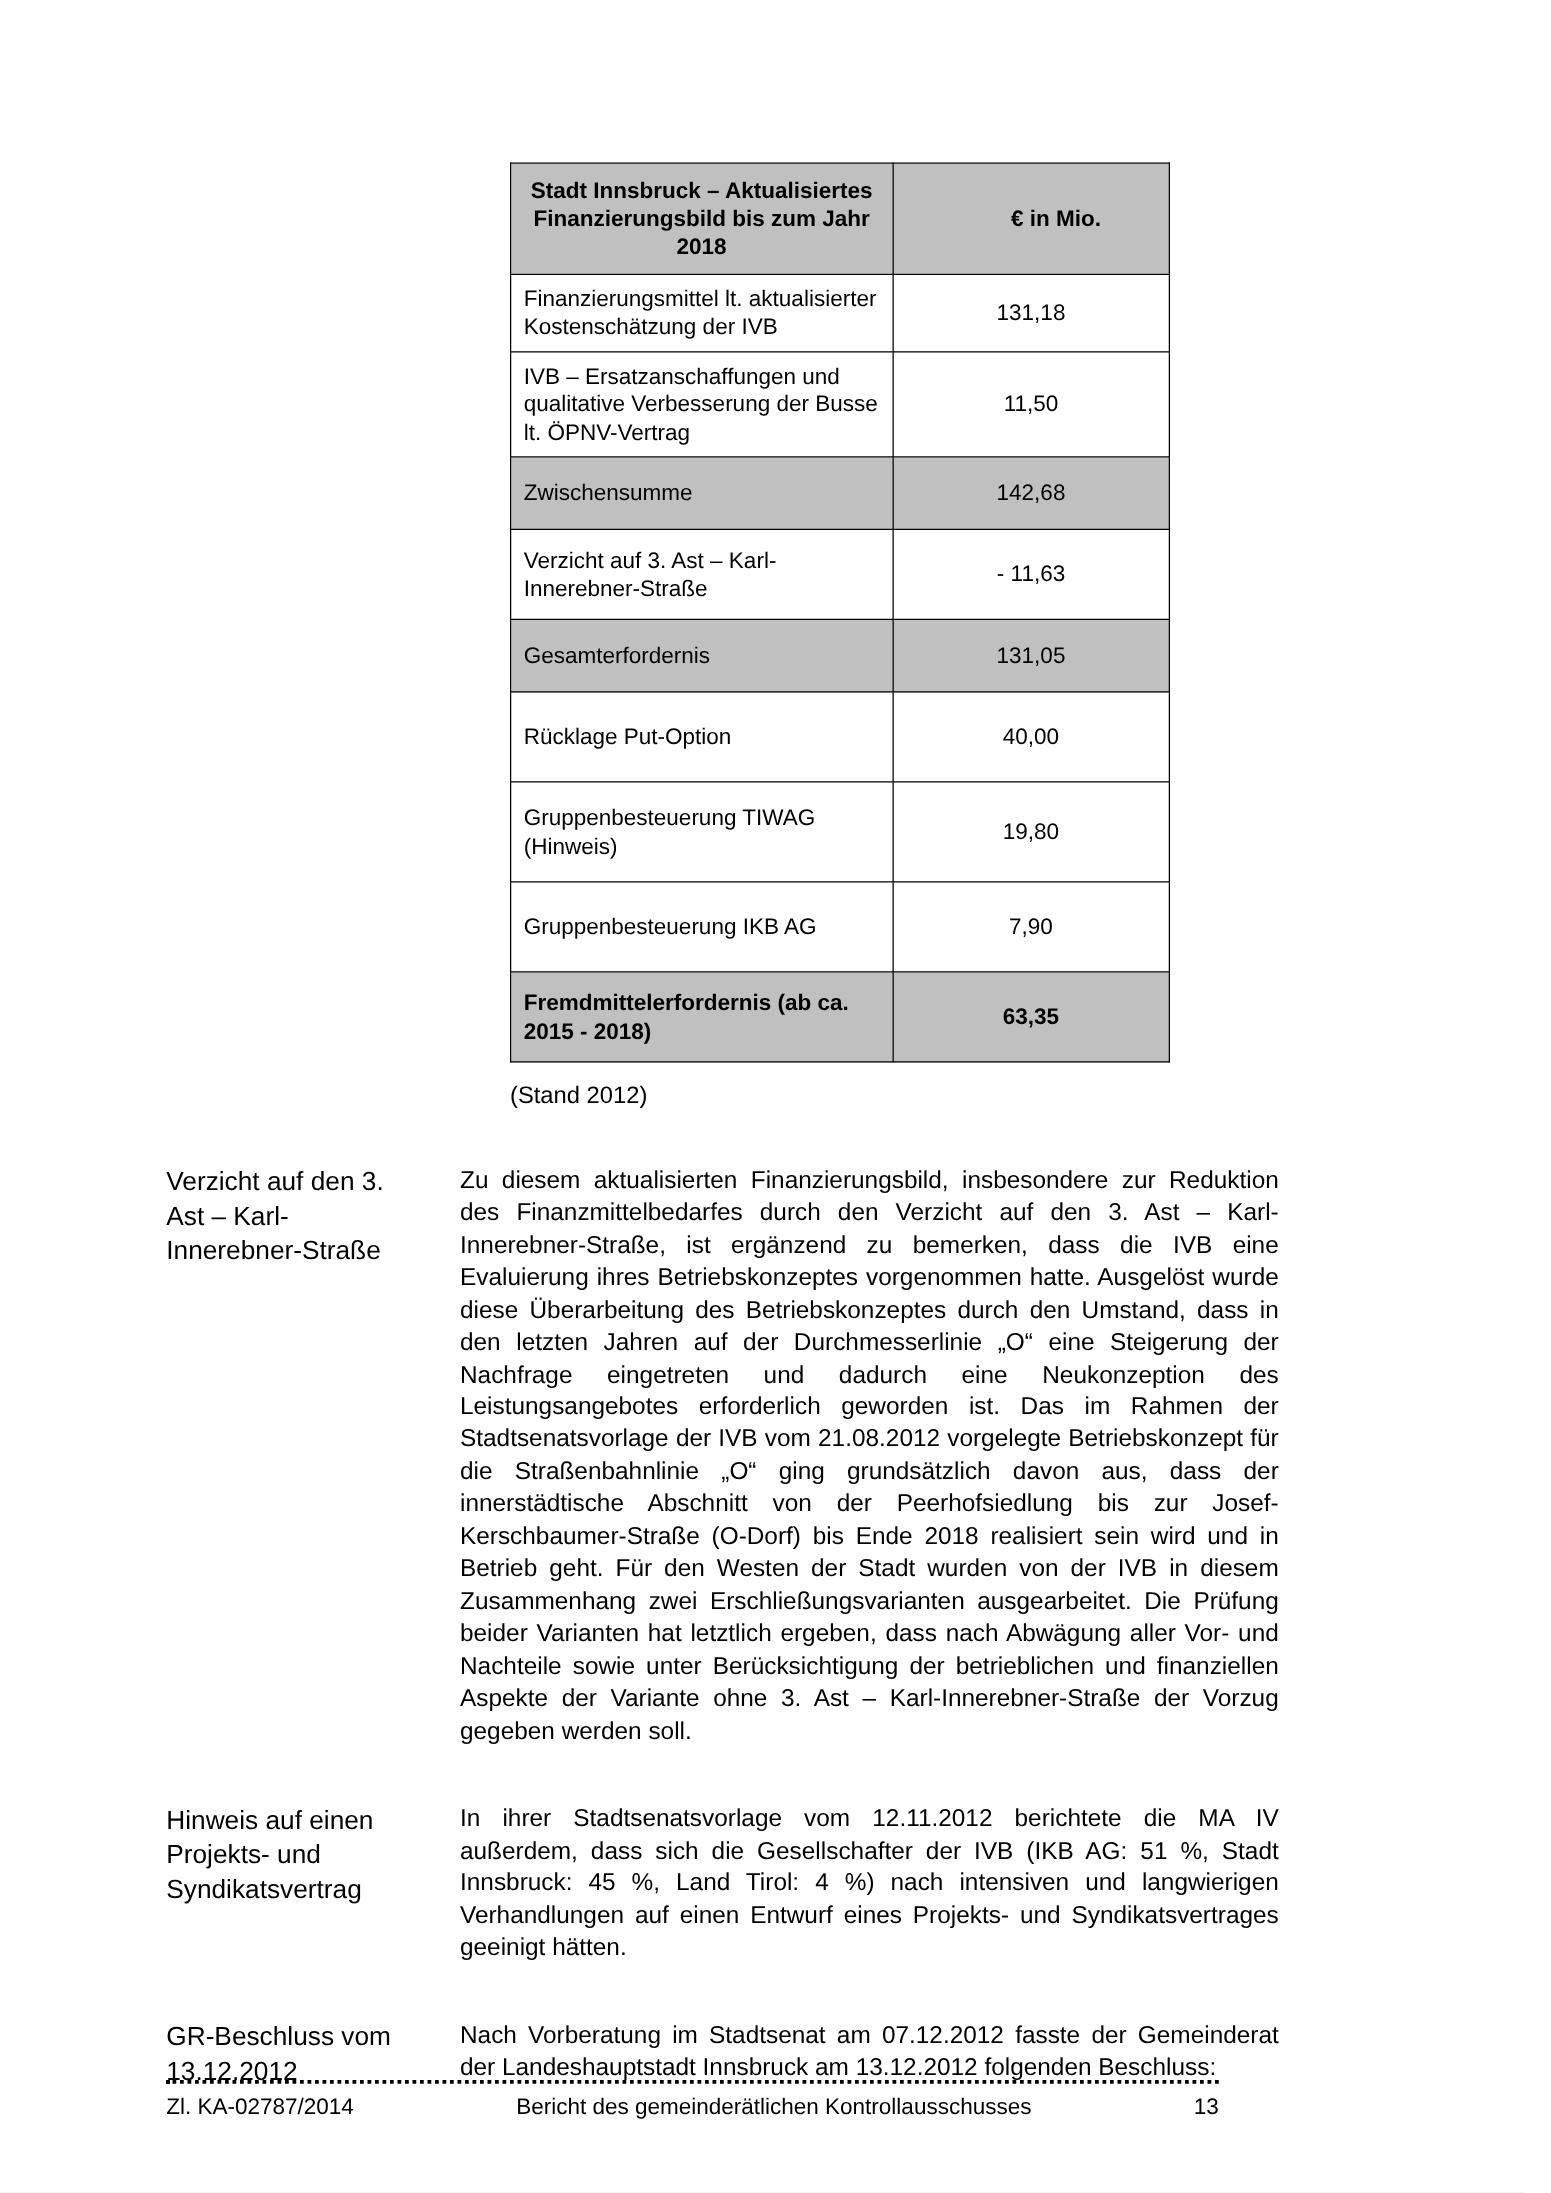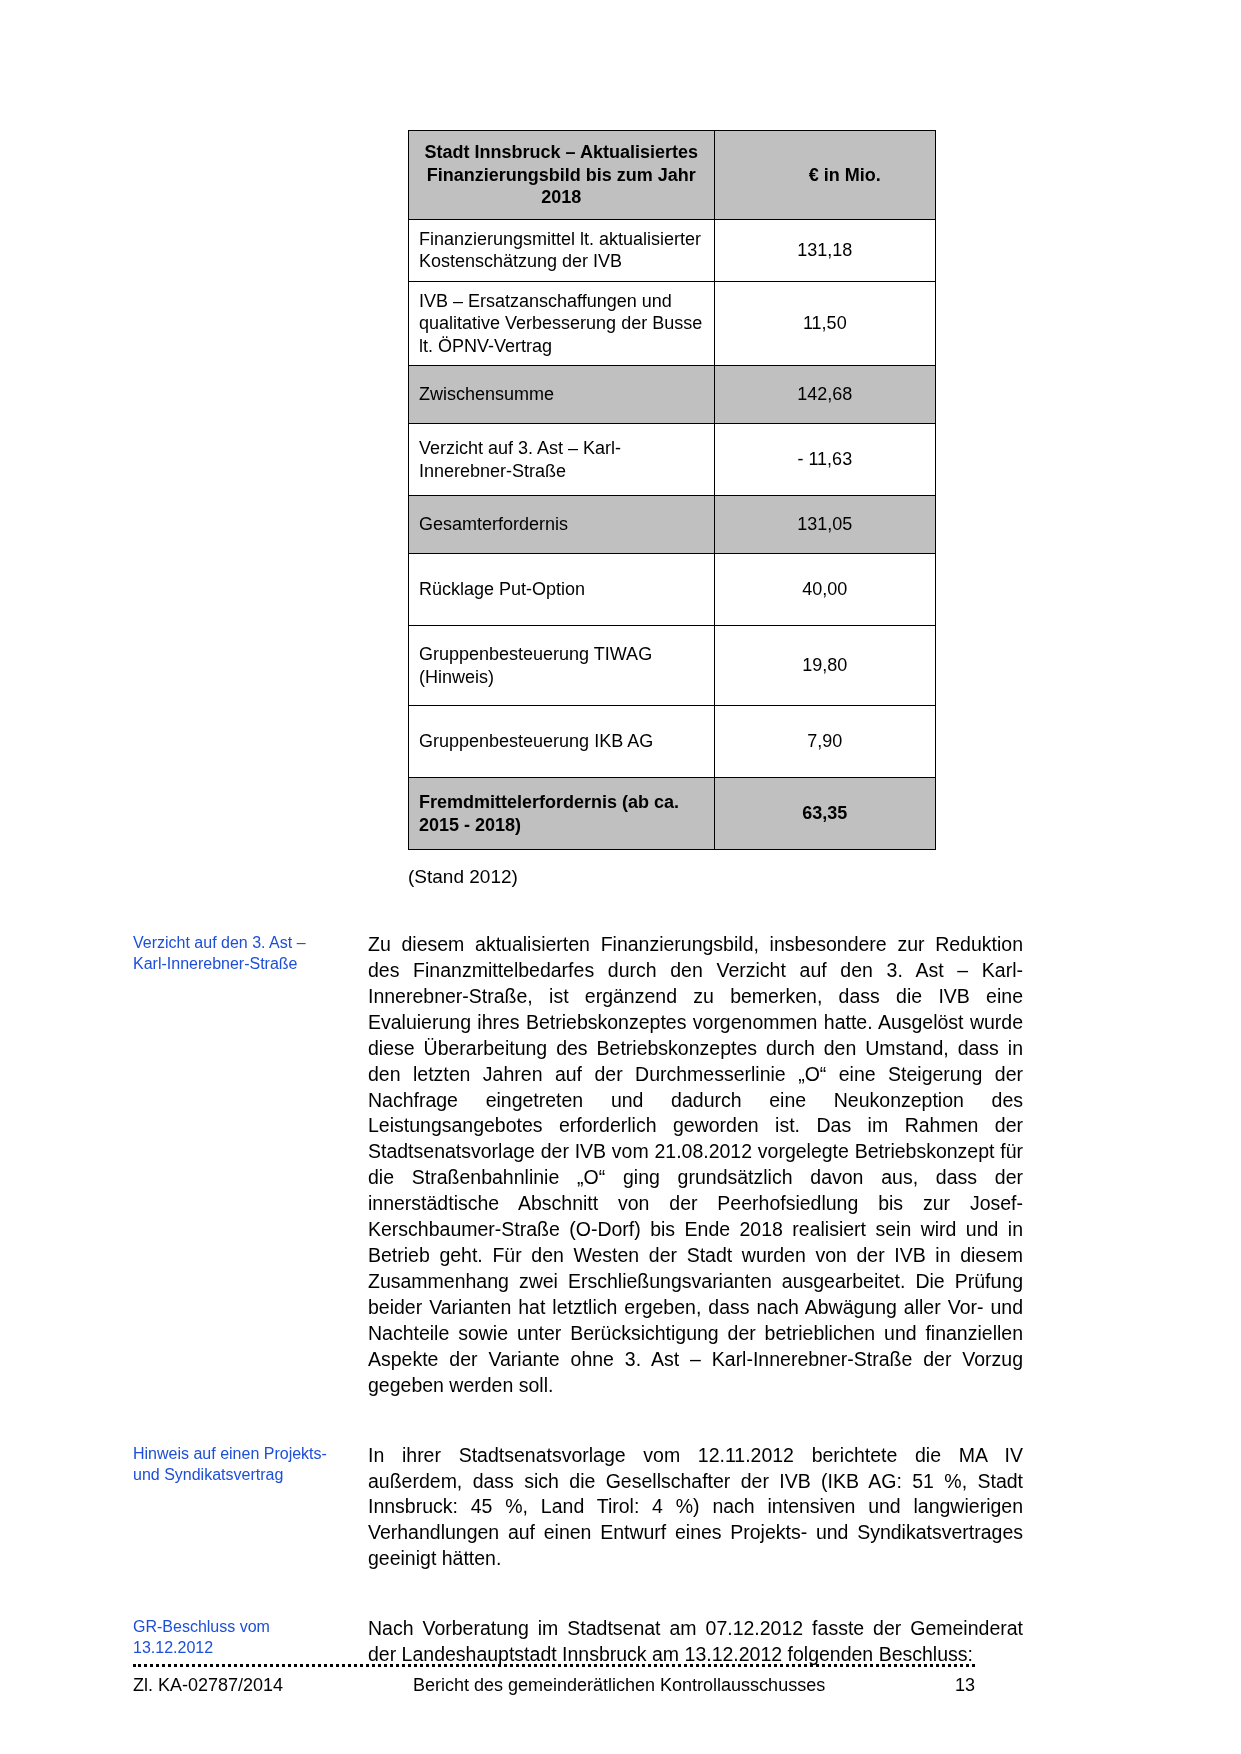"Verzicht auf den 3. Ast" .margin-label { color: #1d4ed8 -> #000000; font-size: 16px -> 21px }
